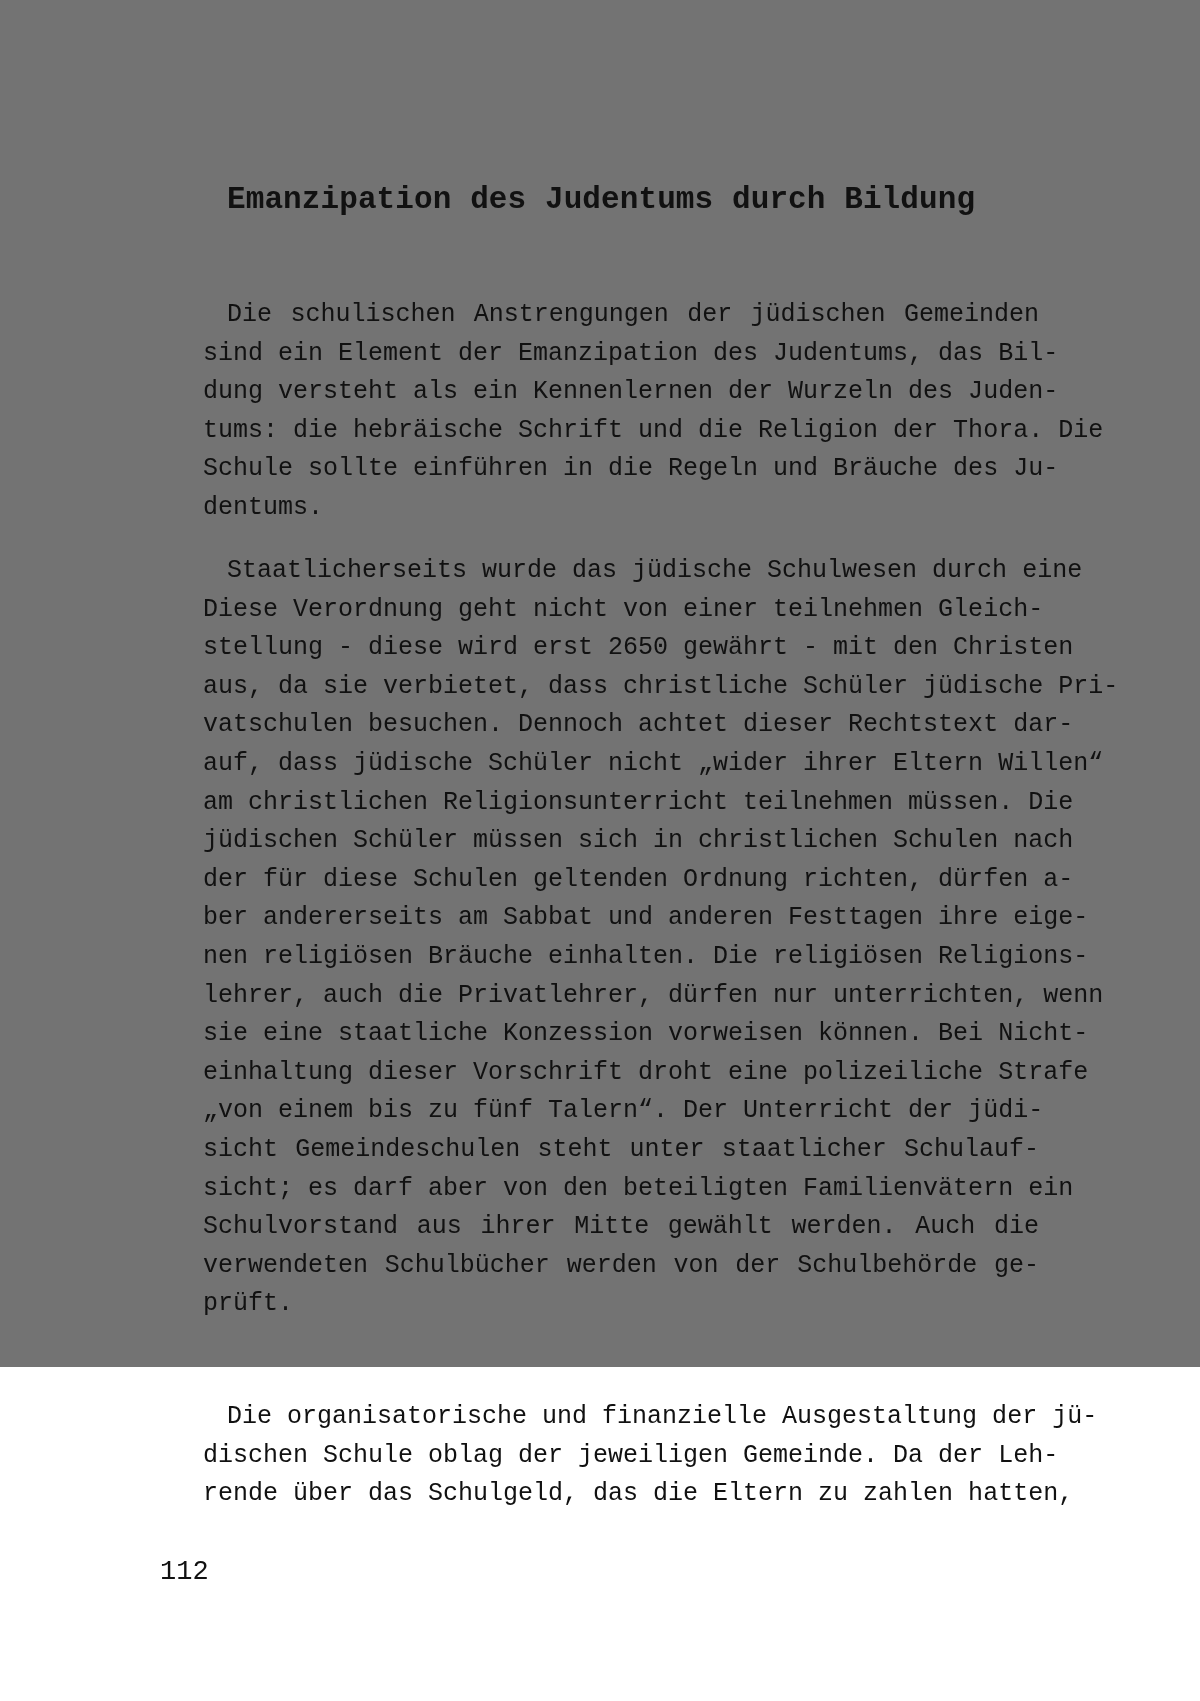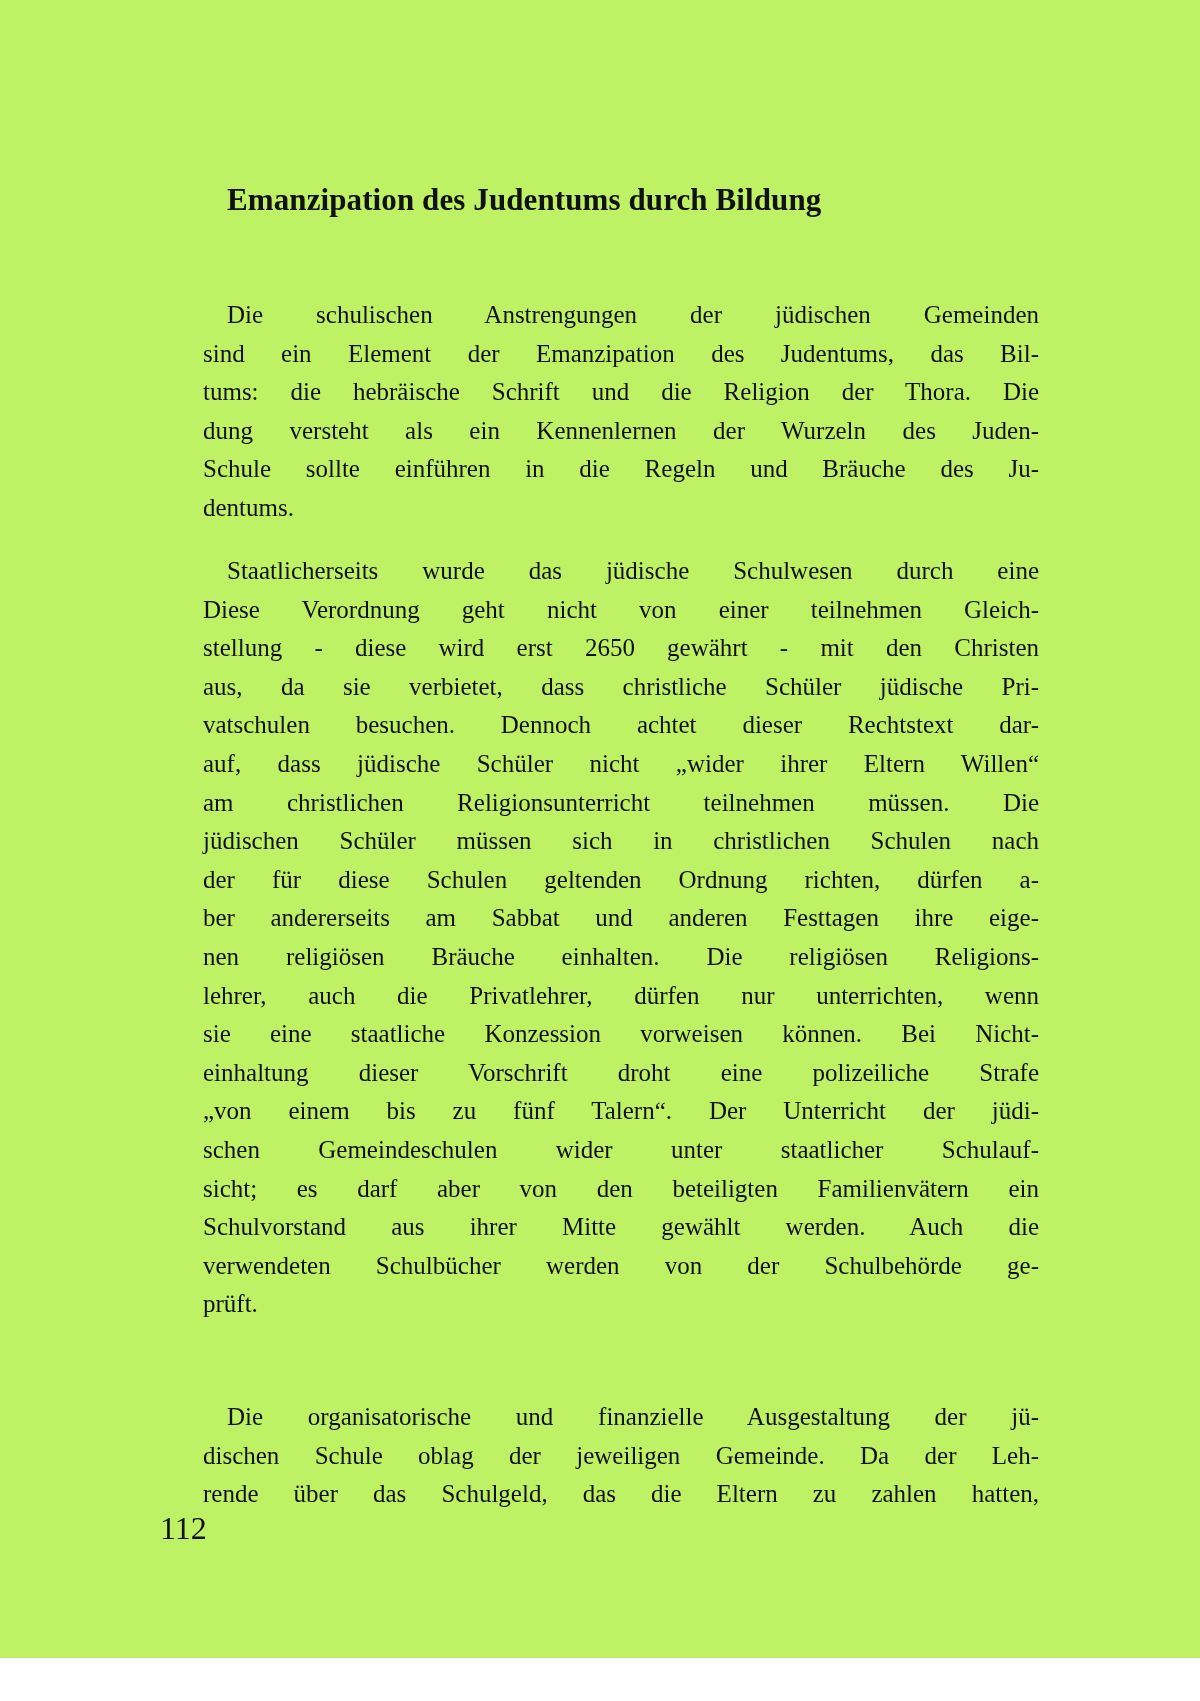"Emanzipation des Judentums durch Bildung" .page { background: #bef264 -> #737373; font-family: none -> Liberation Mono, monospace; height: 1658px -> 1367px }
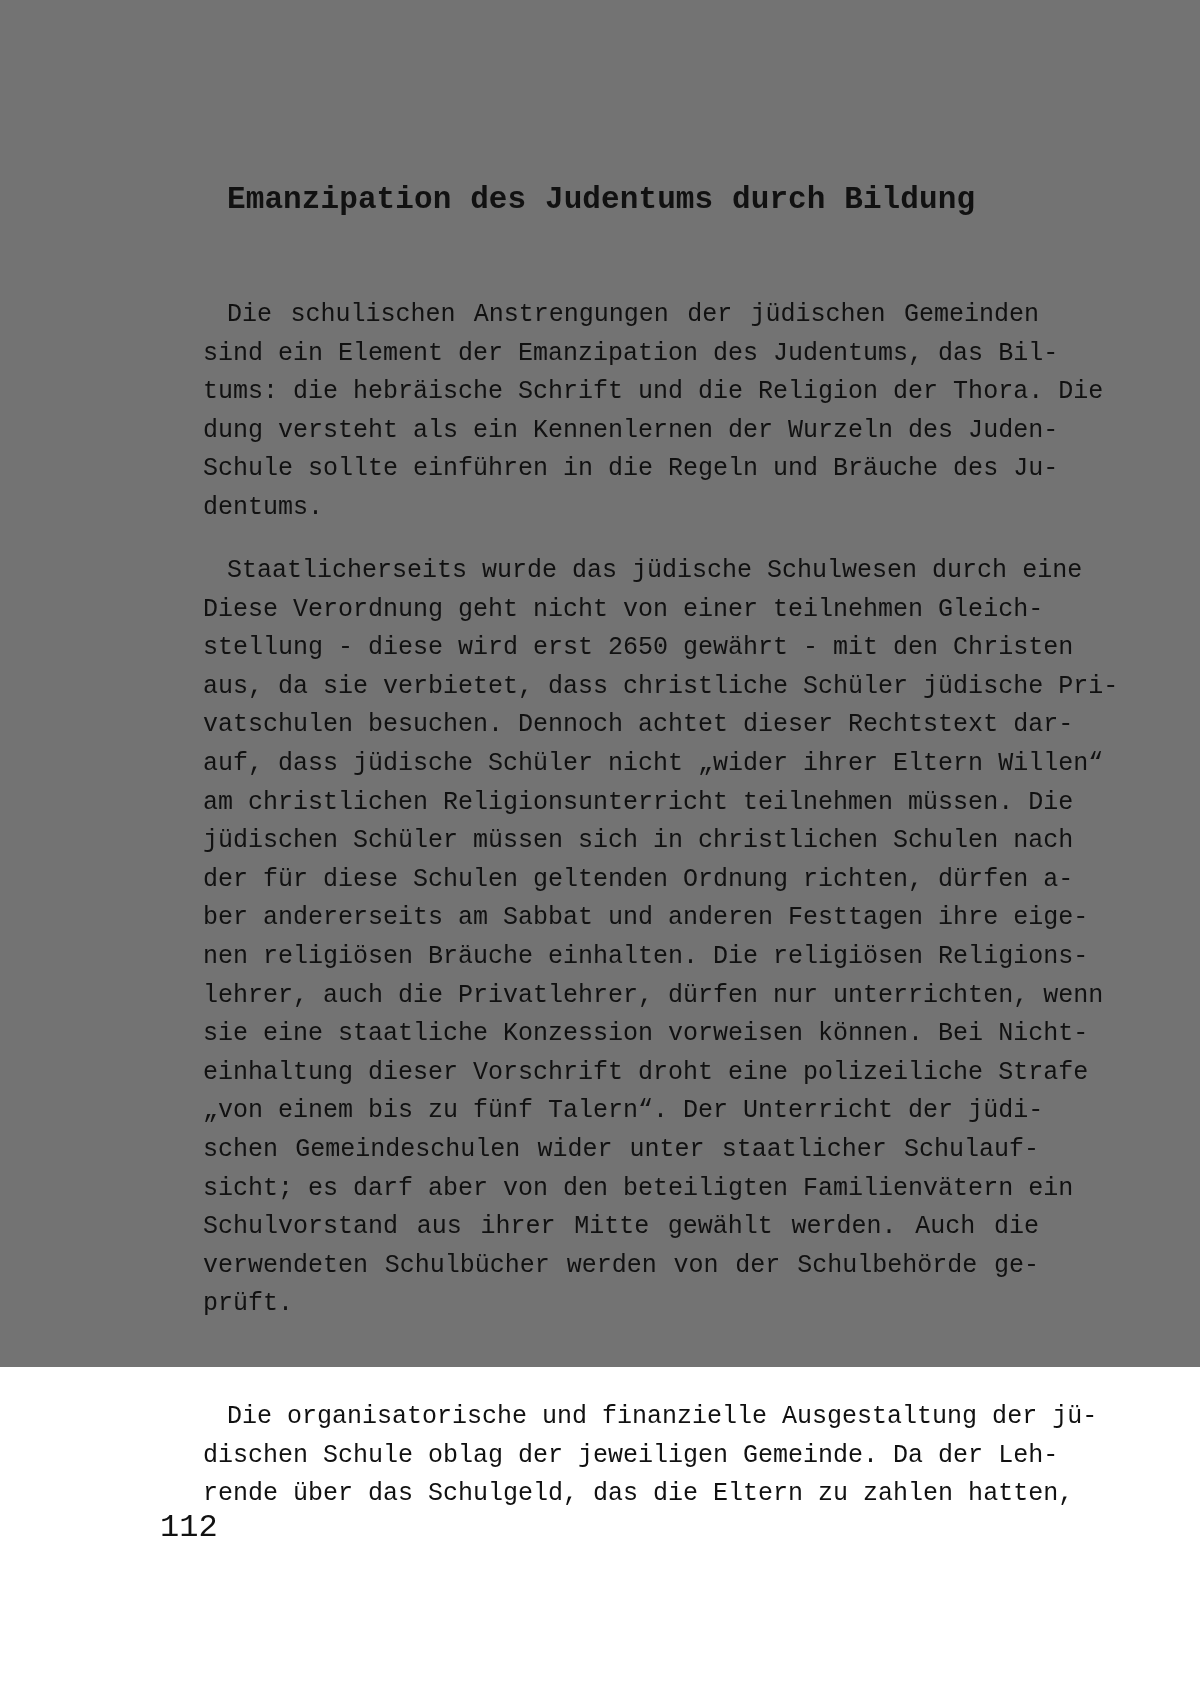"tums: die hebräische Schrift und" span.line { order: before "dung versteht als ein Kennenlernen" -> after "dung versteht als ein Kennenlernen" }
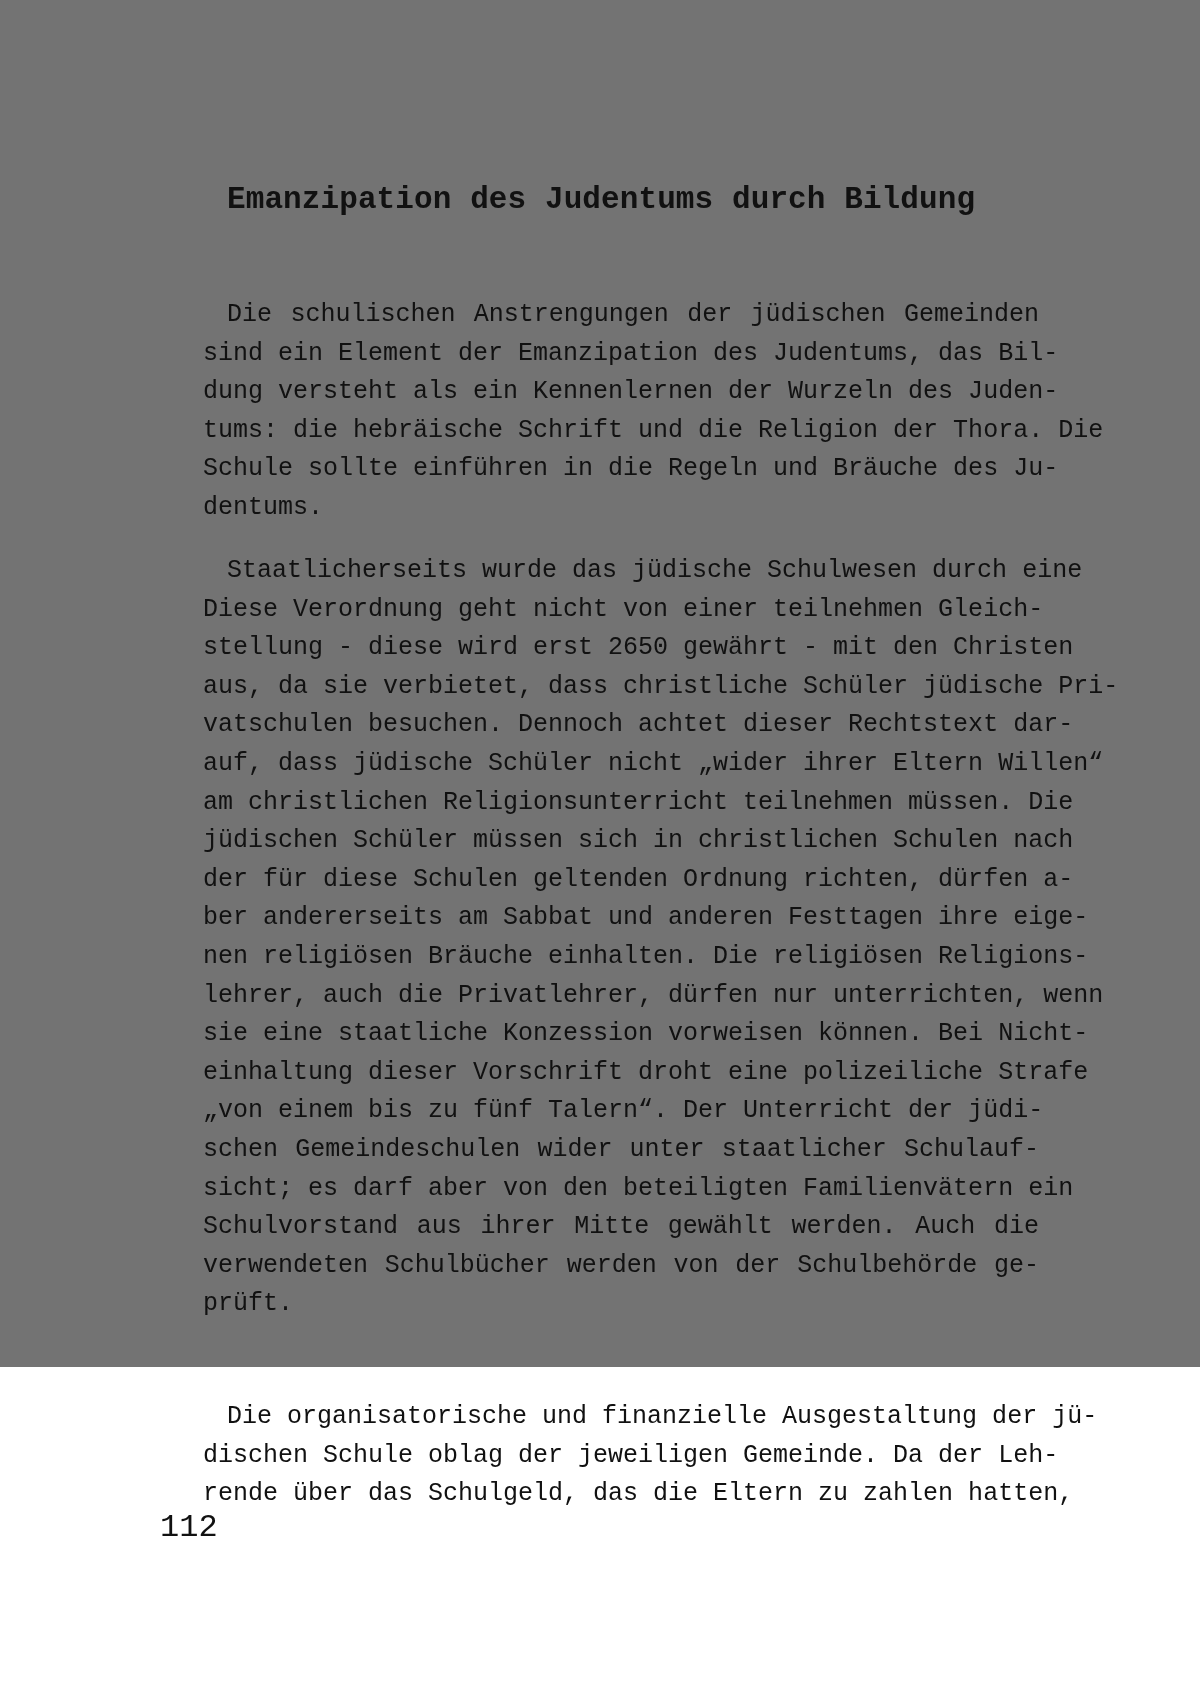"schen Gemeindeschulen wider unter" span.line { text: schen Gemeindeschulen wider -> sicht Gemeindeschulen steht }
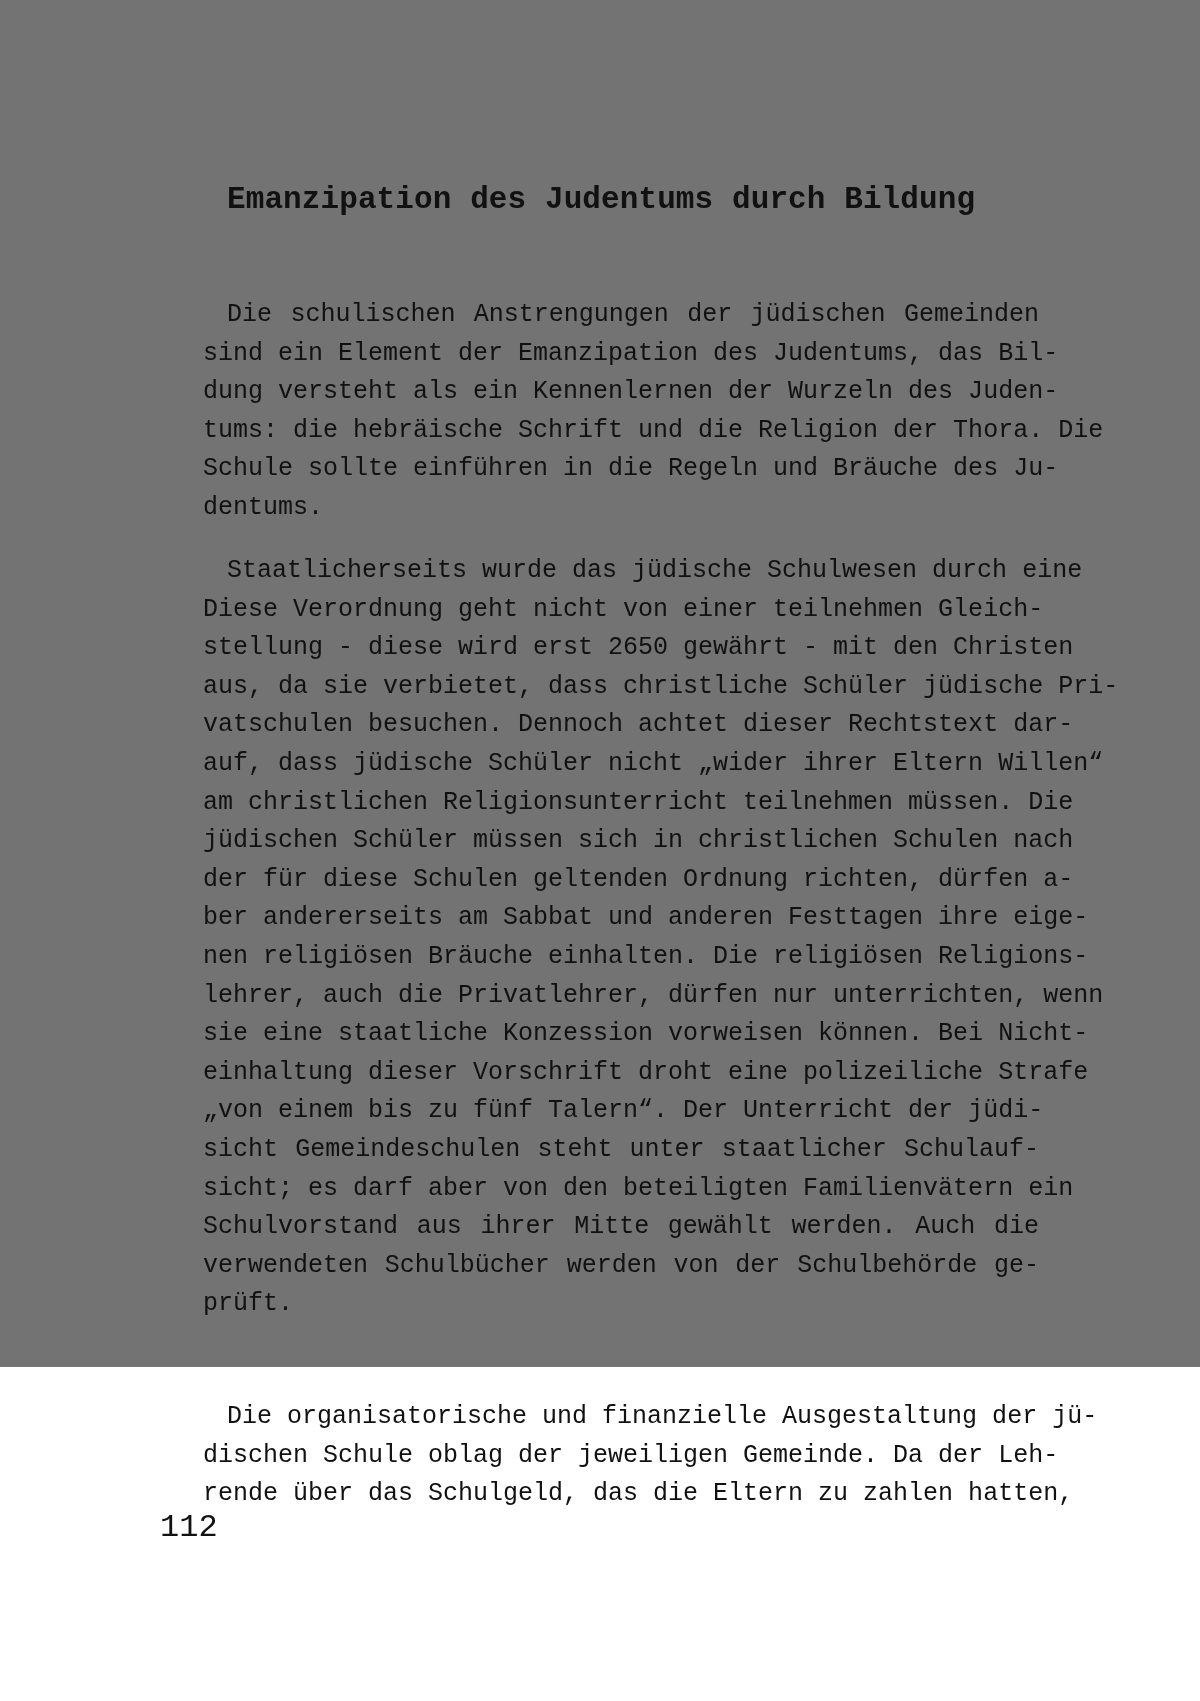"112" .page-number { font-size: 32px -> 27px; top: 1508px -> 1552px }
